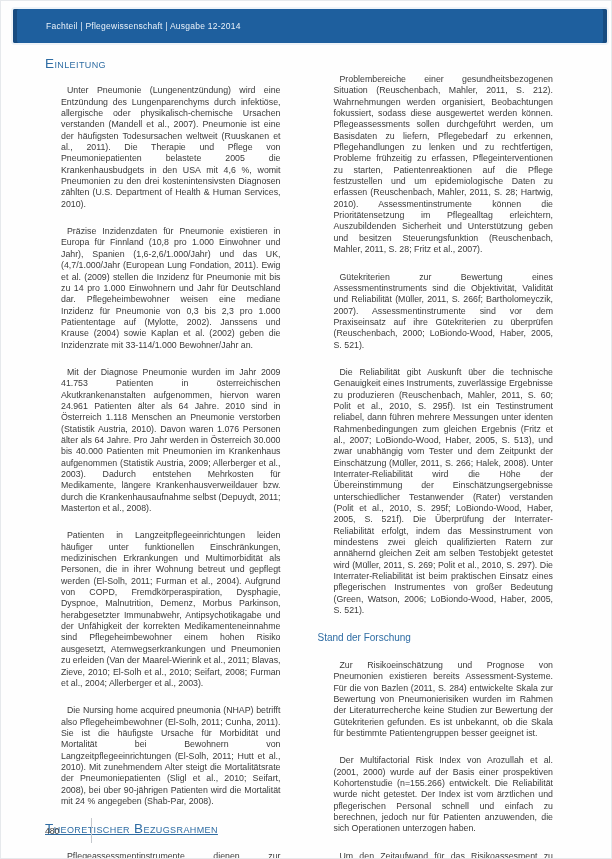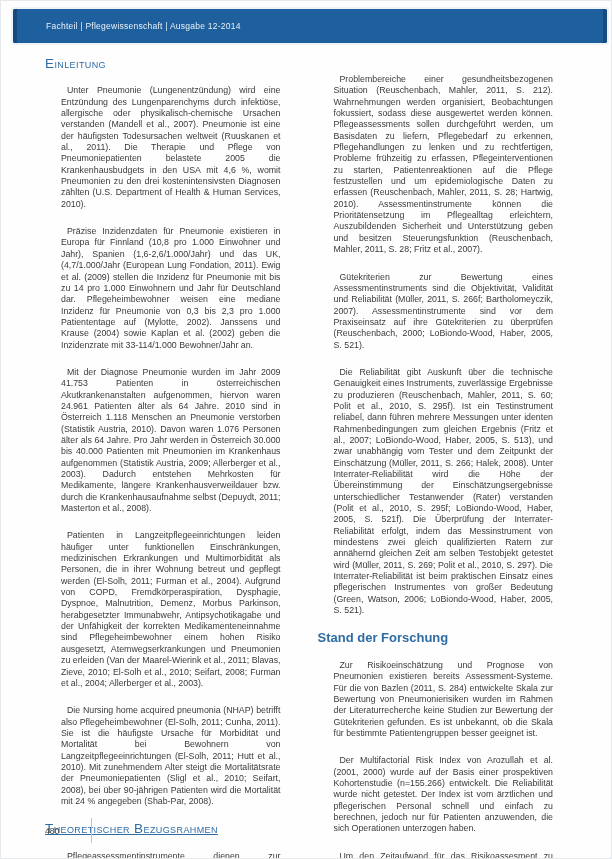"Stand der Forschung" h2 { font-size: 13px -> 10px; font-weight: bold -> normal }
